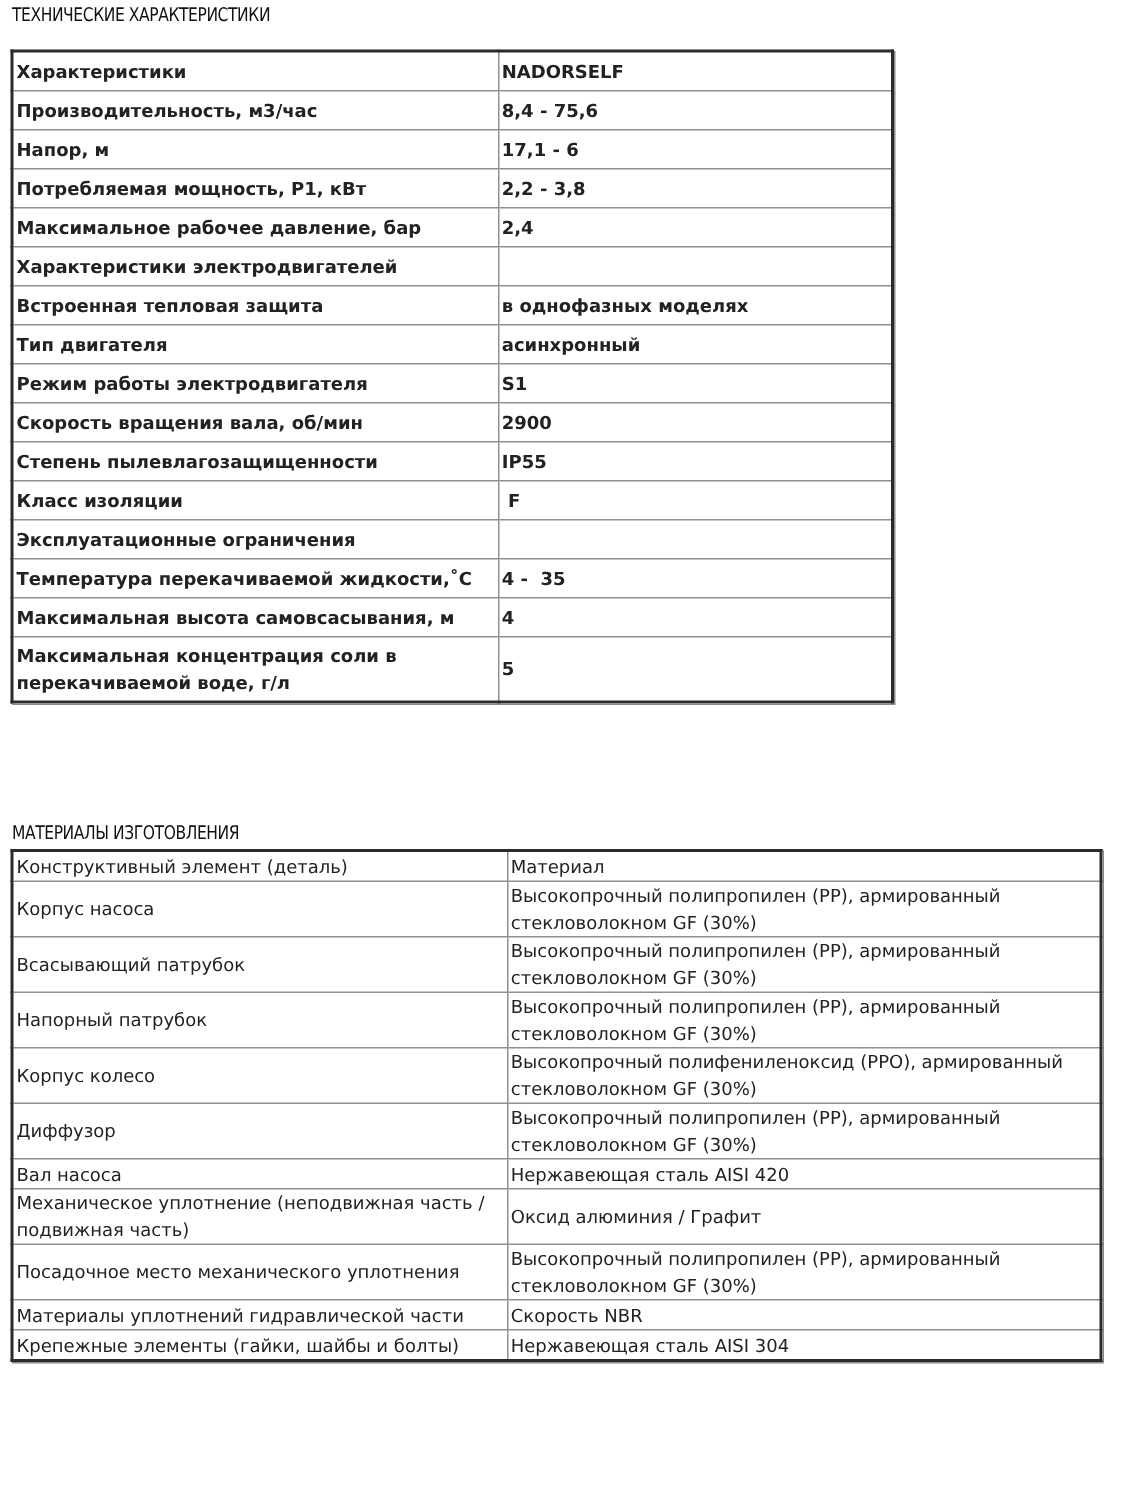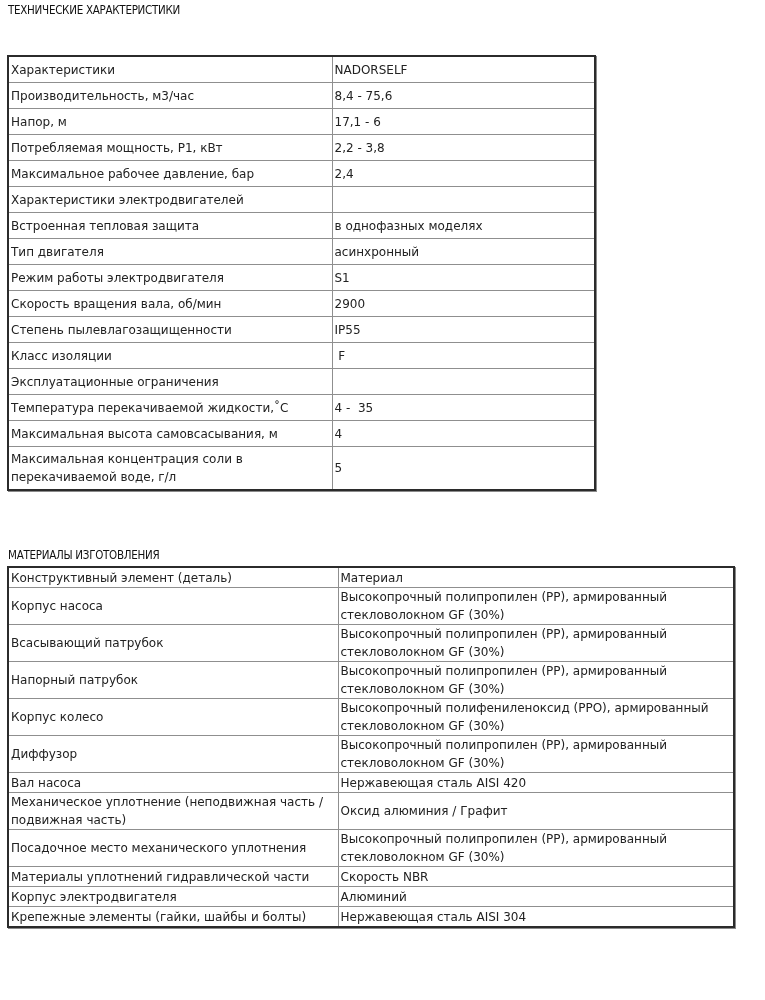"Характеристики" #specs { font-weight: none -> bold; top: 55px -> 33px }
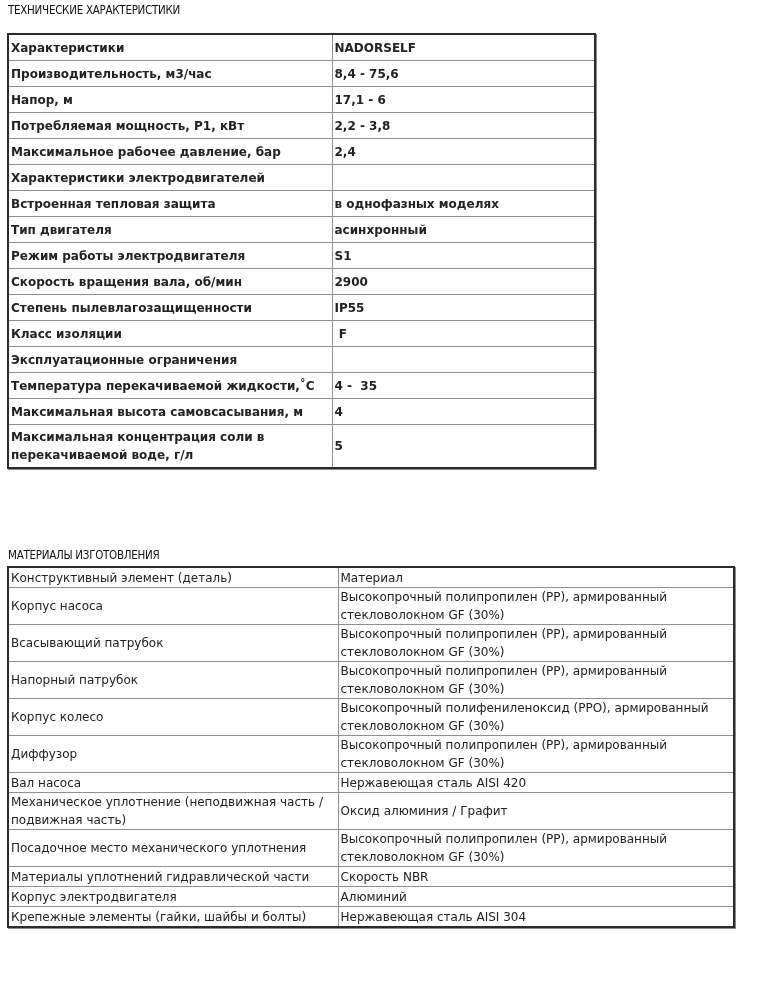"Корпус электродвигателя" tr { html: <tr> <td>Корпус электродвигателя</td> <td>Алюминий</td> </tr> -> none }
